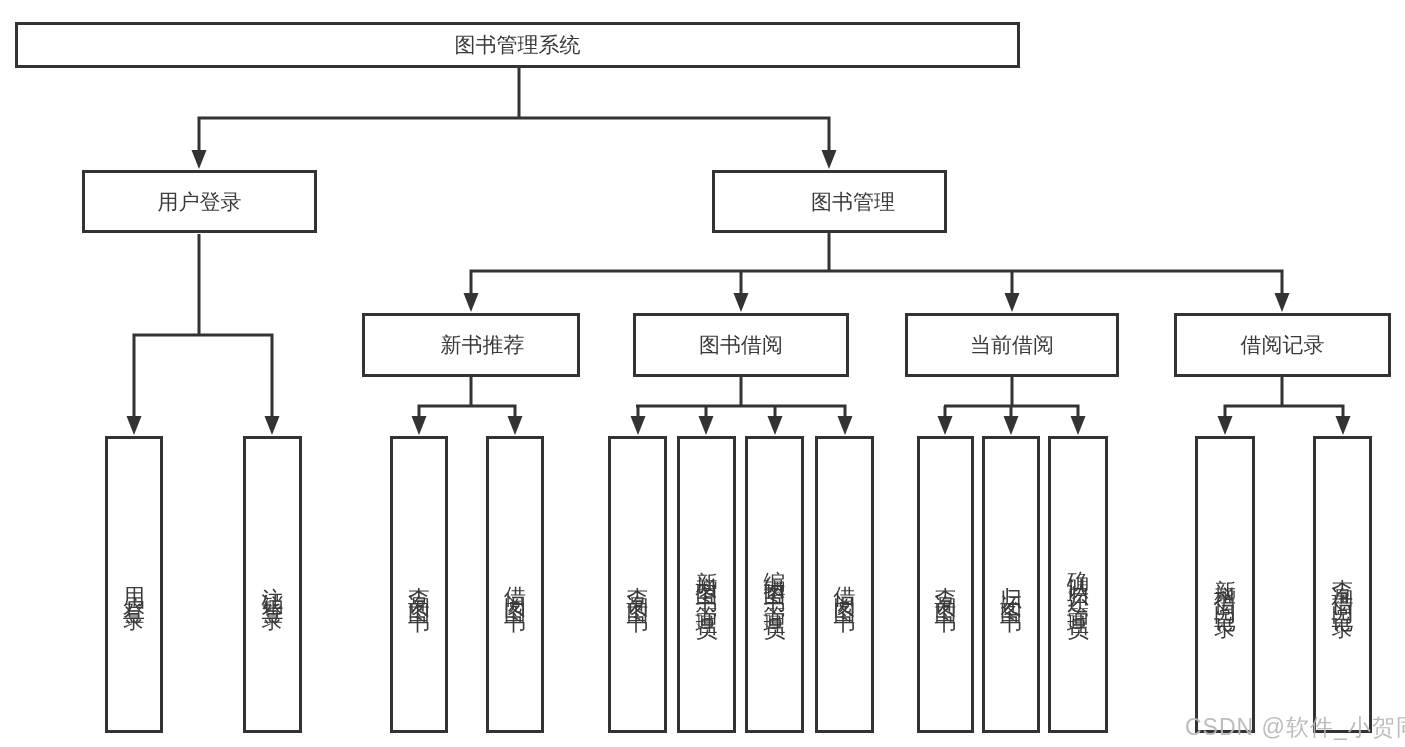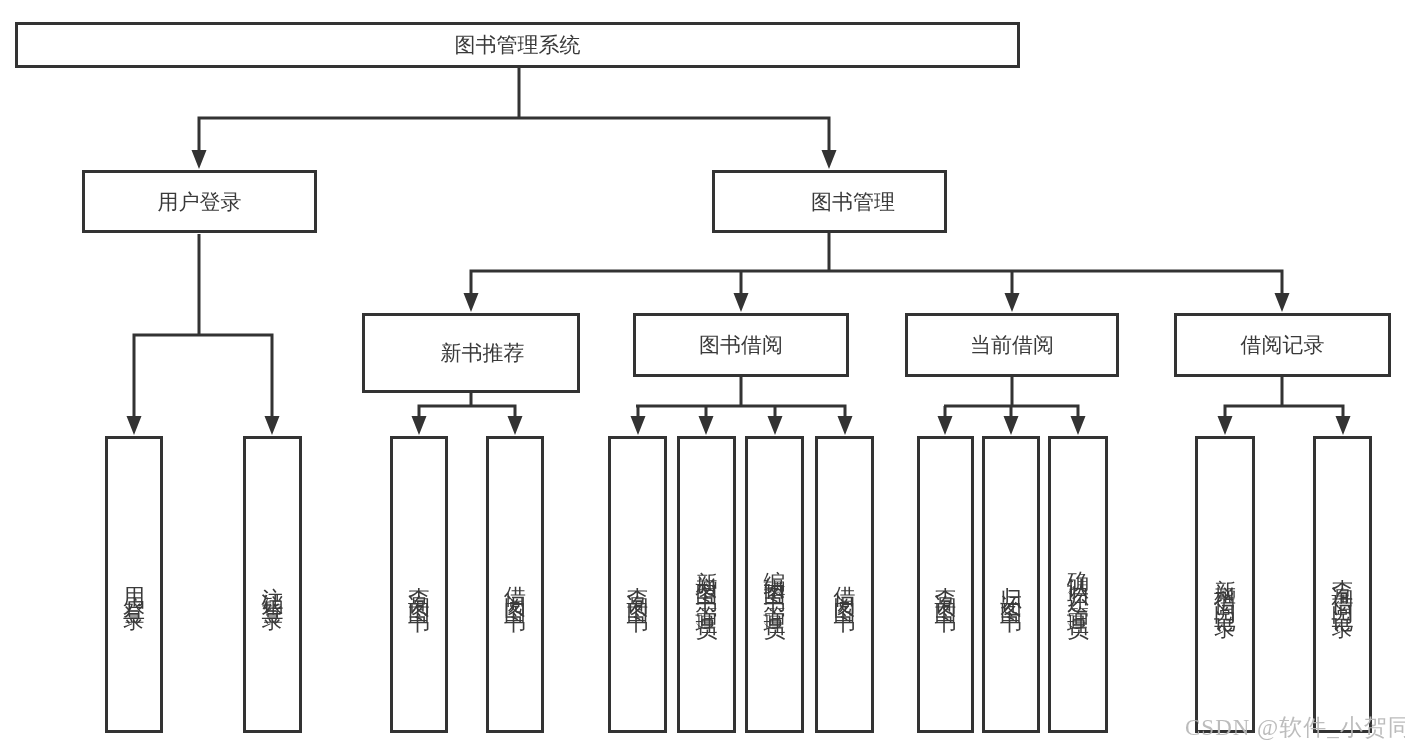"图书管理系统" .stage { font-family: Liberation Serif, serif -> none }
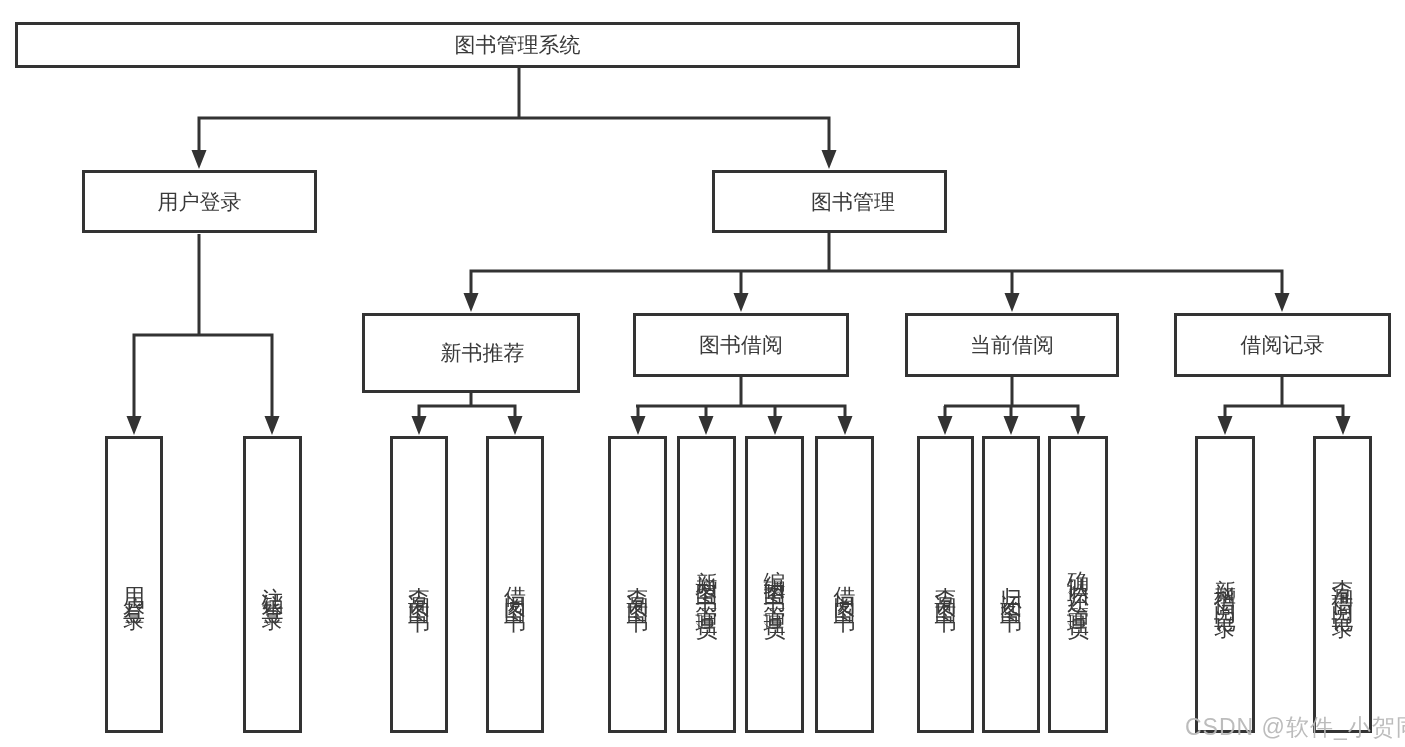"新书推荐" div.node { height: 80px -> 64px }
